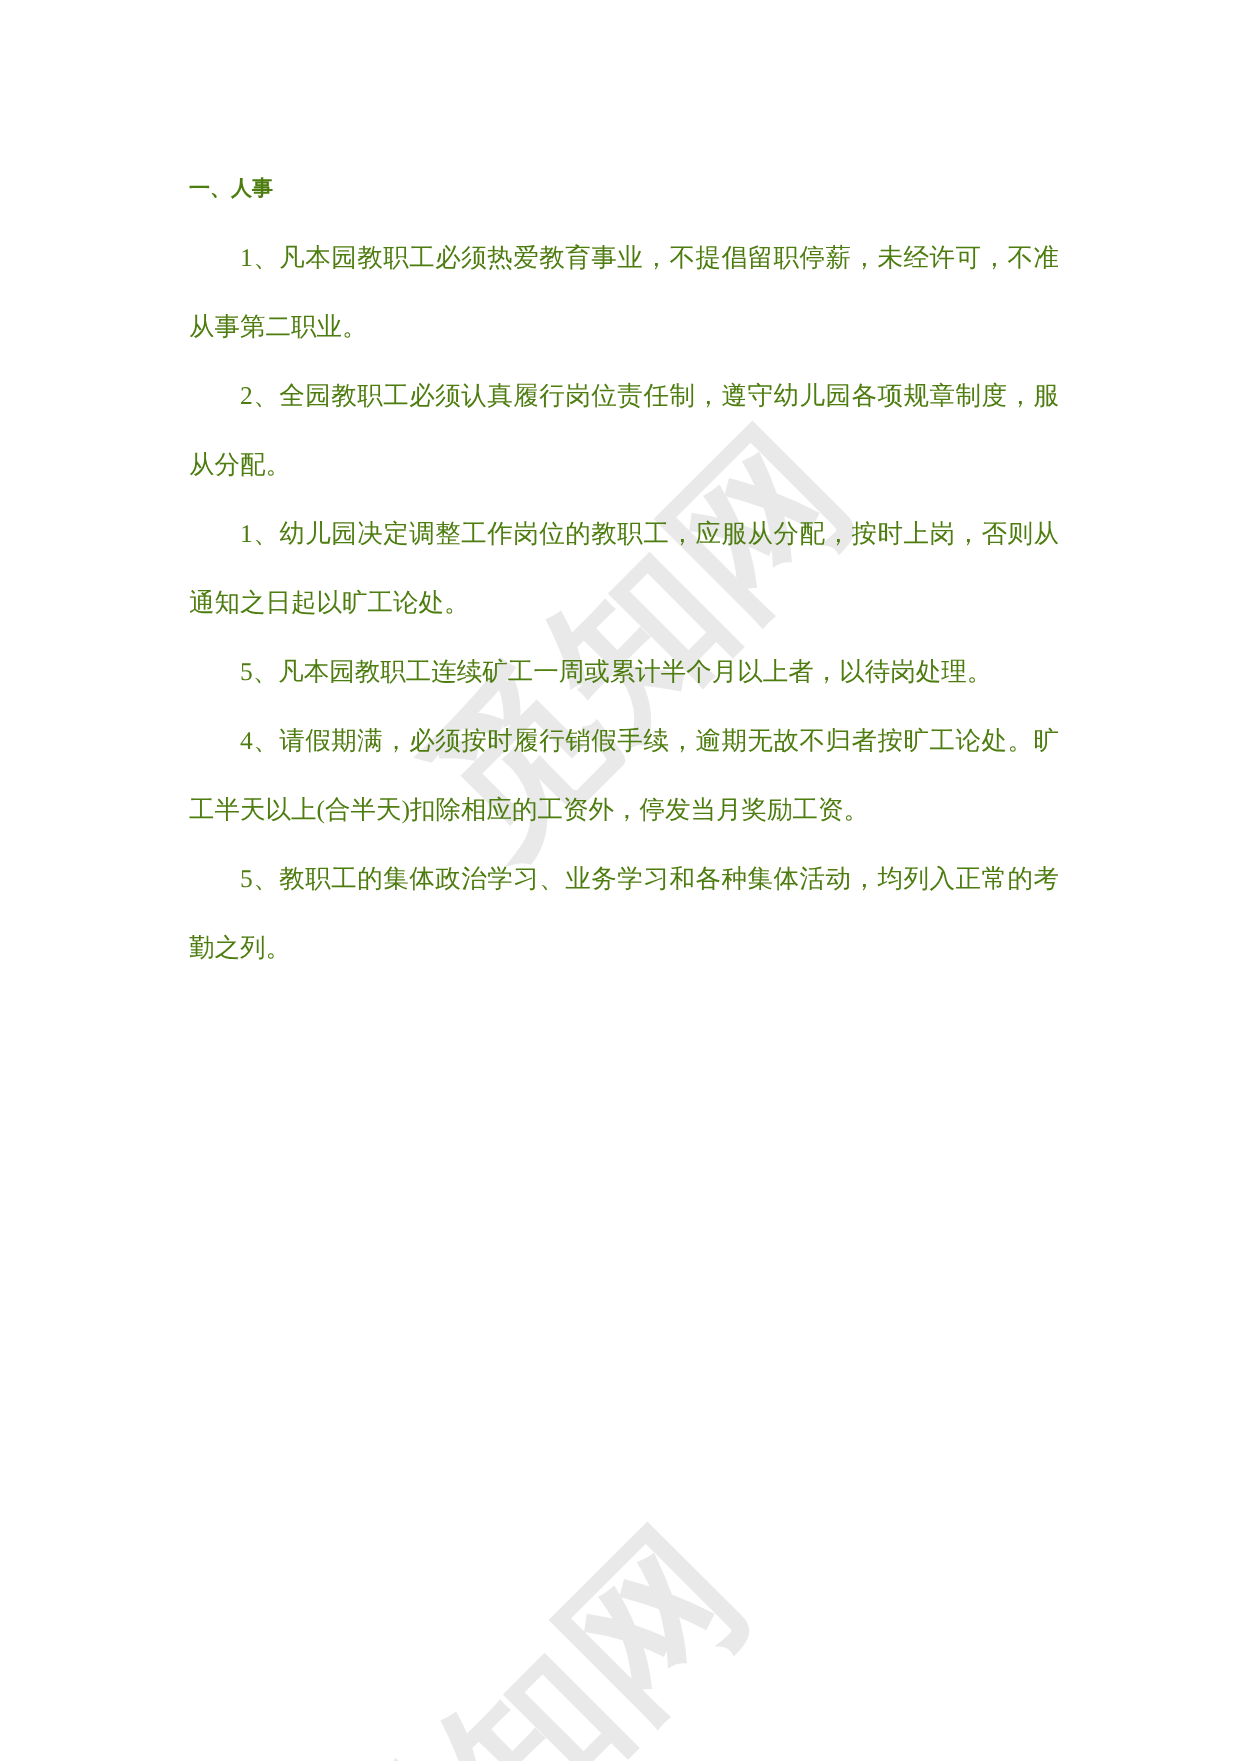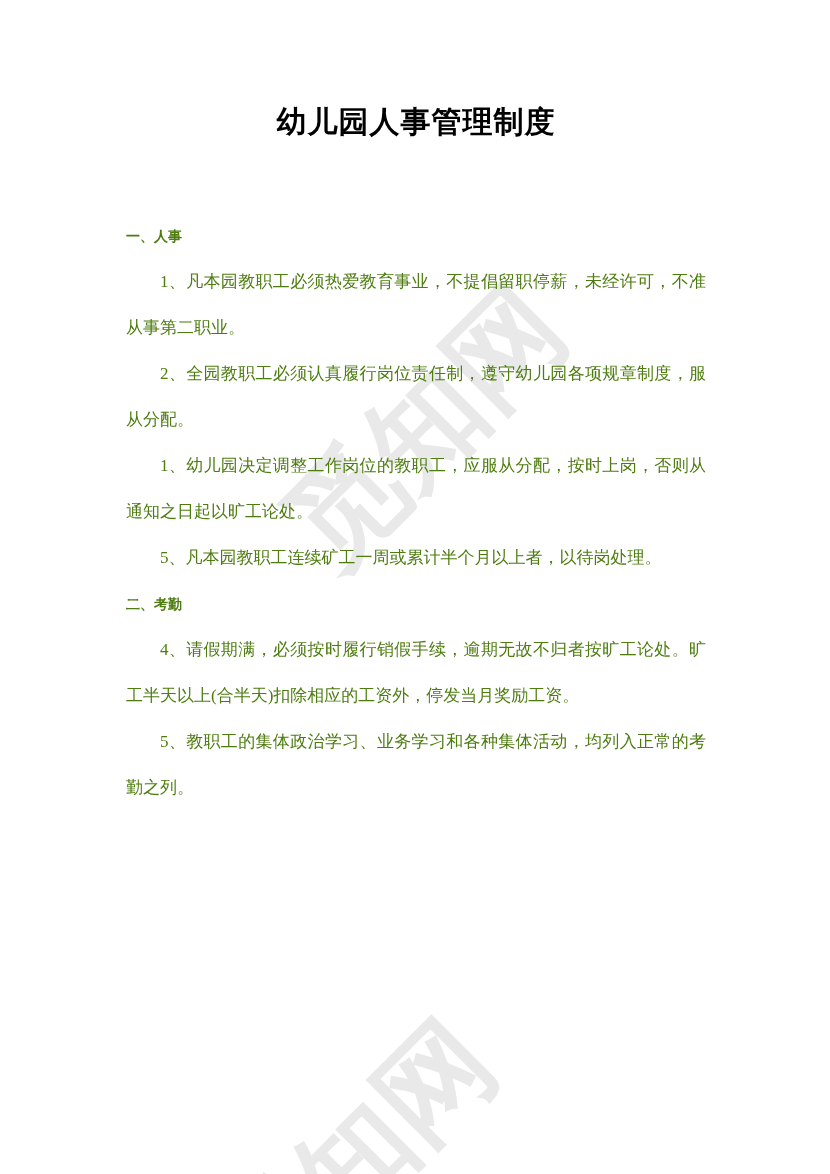"幼儿园人事管理制度" h1.doc-title { html: <h1>幼儿园人事管理制度</h1> -> none }
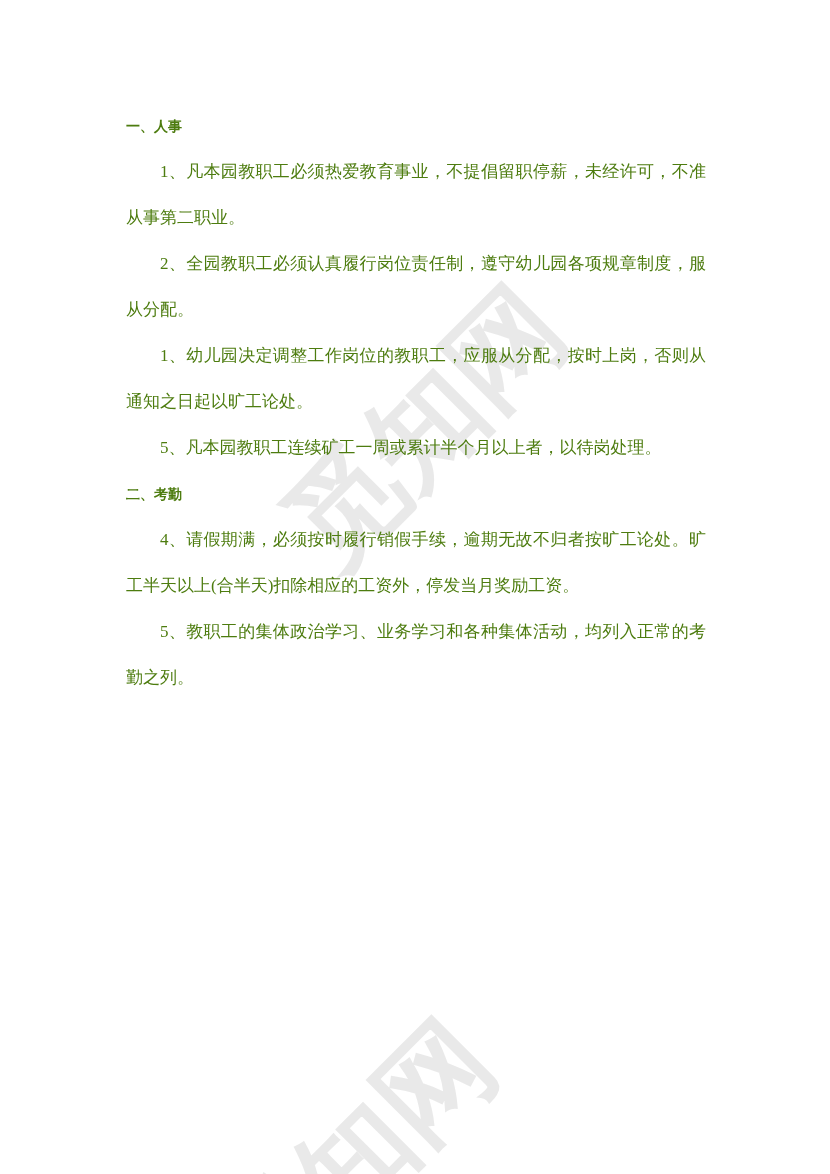"二、考勤" h2.sec-head { html: <h2>二、考勤</h2> -> none }
